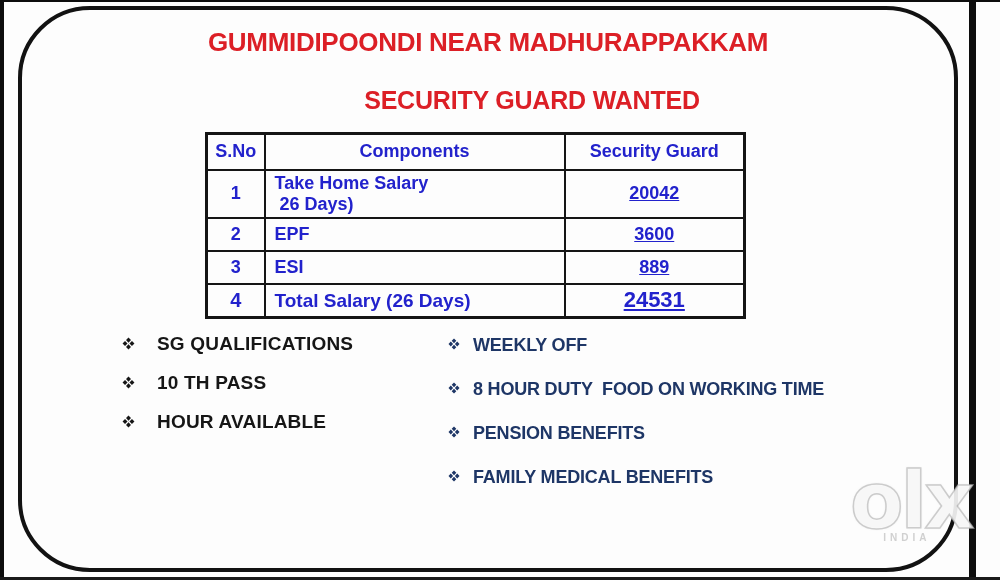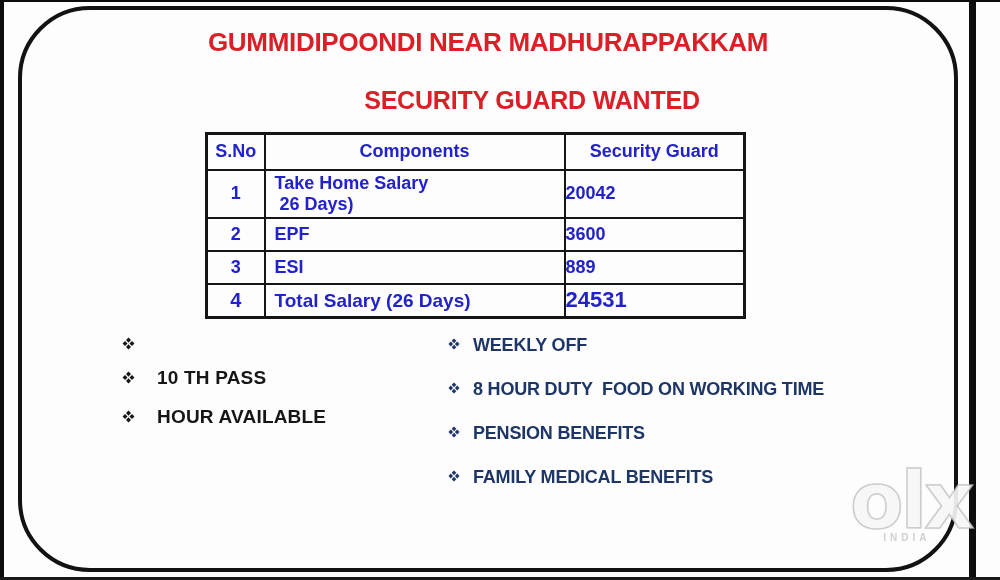"20042" td.val { text-align: left -> center; text-decoration: none -> underline }
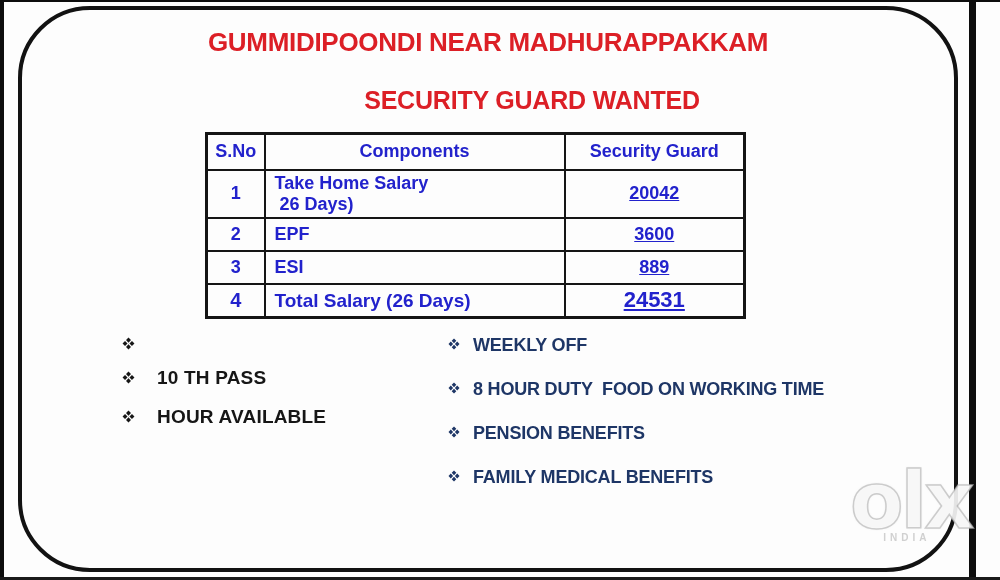"SG QUALIFICATIONS" span.itm { html: none -> <span>SG QUALIFICATIONS</span> }
